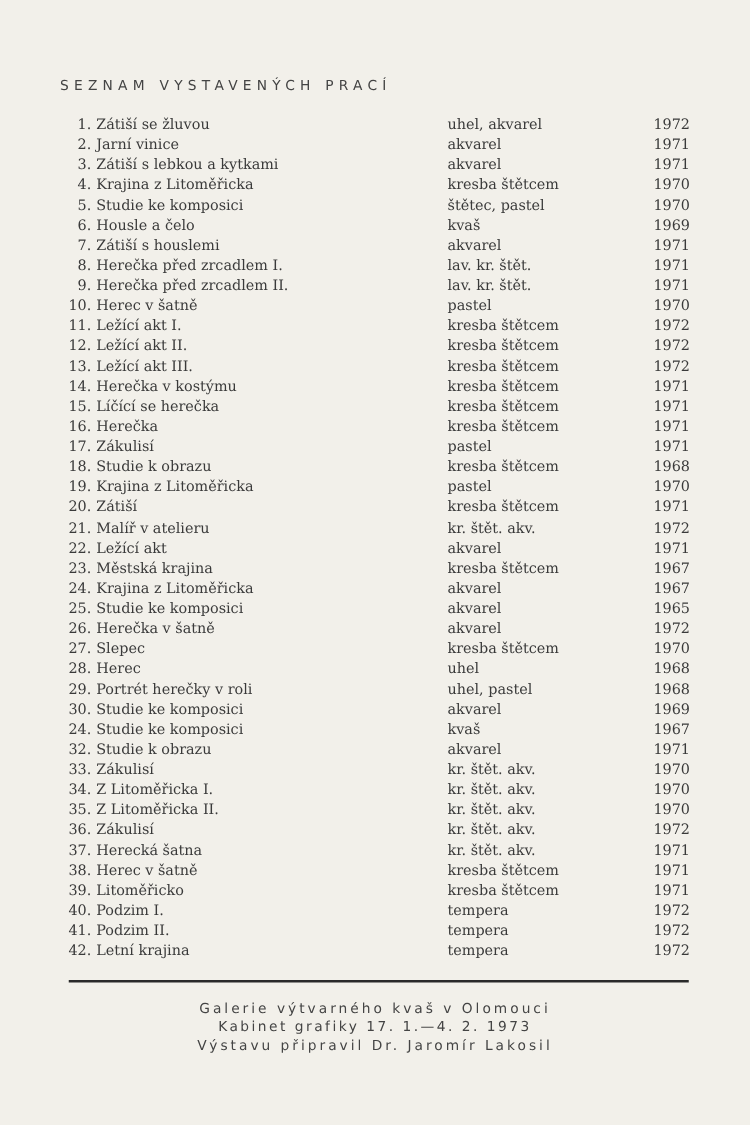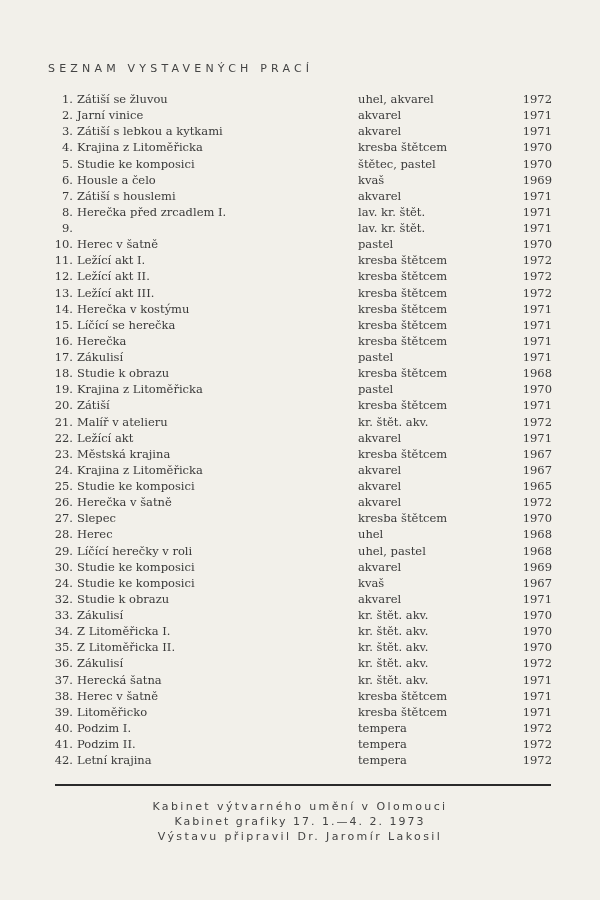"Herečka před zrcadlem II." span.title { html: none -> <span>Herečka před zrcadlem II.</span> }
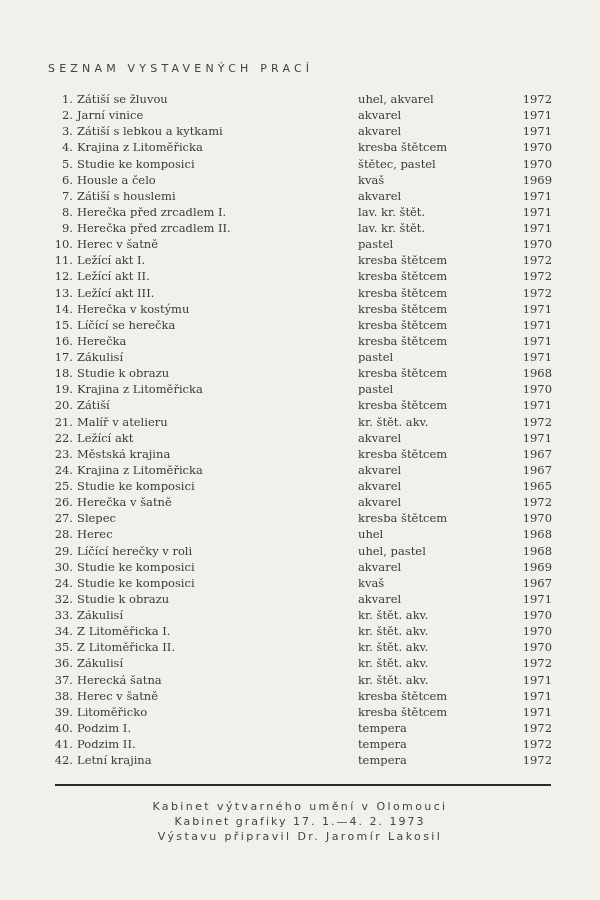"Líčící herečky v roli" span.title { text: Líčící -> Portrét }
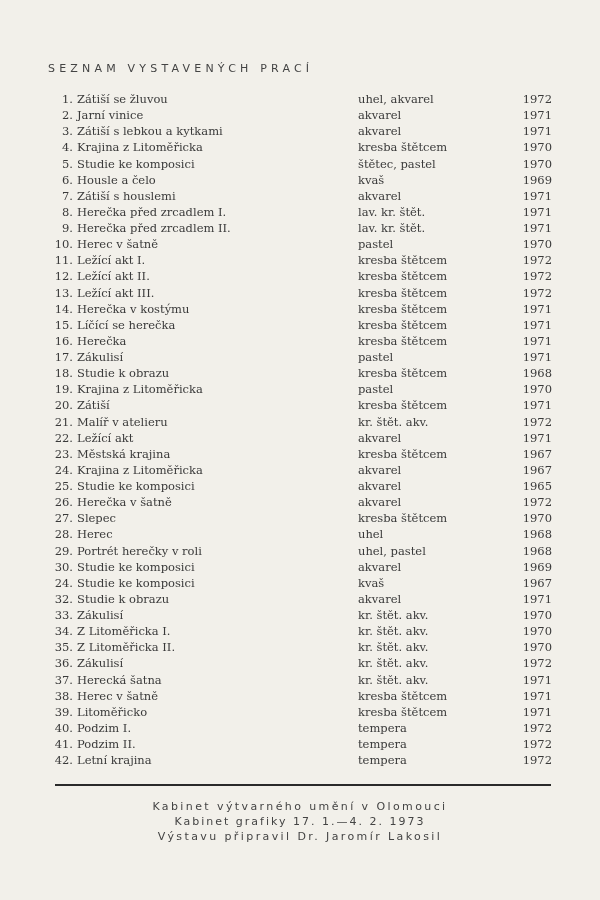"Kabinet výtvarného umění v Olomouci" div { text: Kabinet výtvarného umění -> Galerie výtvarného kvaš }
